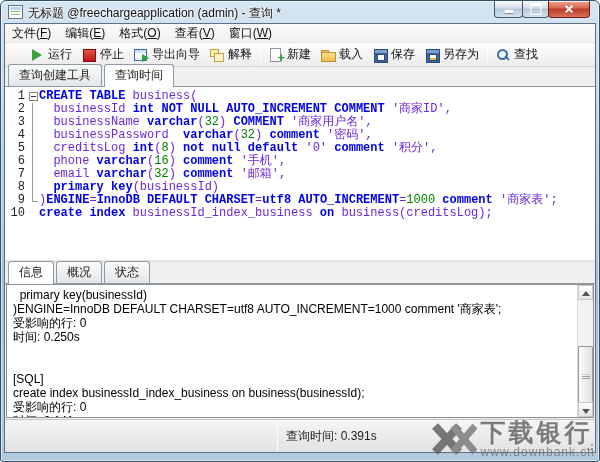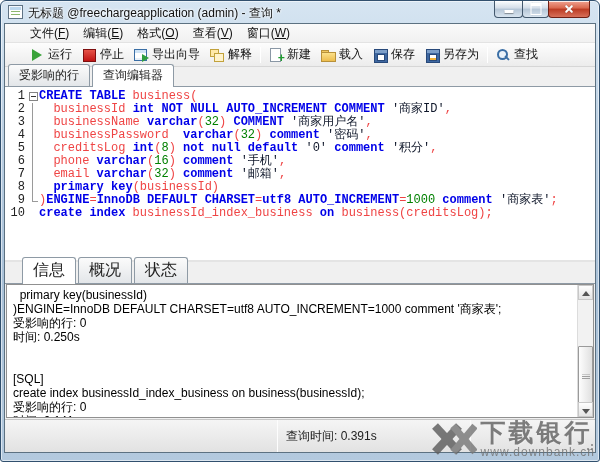"文件(F)" .menubar { padding-left: 18px -> 0 }
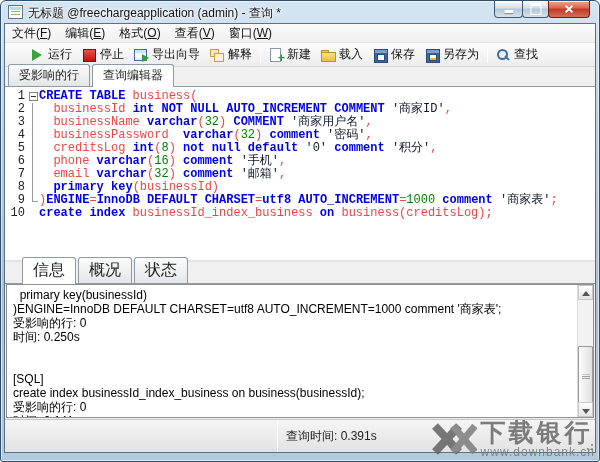"受影响的行" div.tab { text: 受影响的行 -> 查询创建工具 }
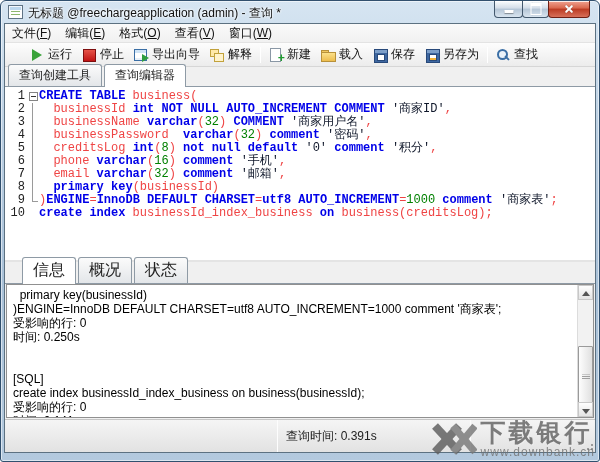"查询编辑器" div.tab { text: 编辑器 -> 时间 }
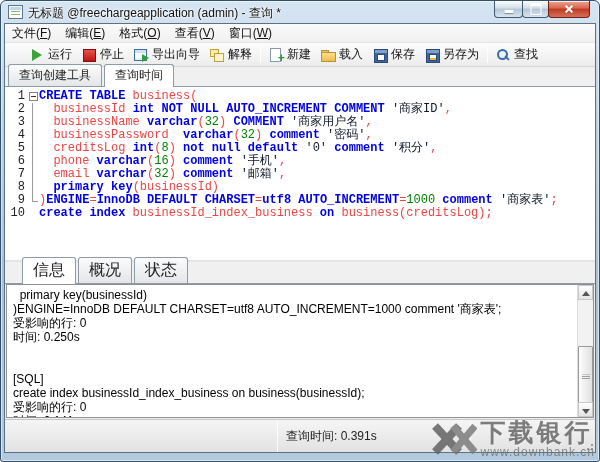"business(" .tk-pl { color: #ef4444 -> #6d28d9 }
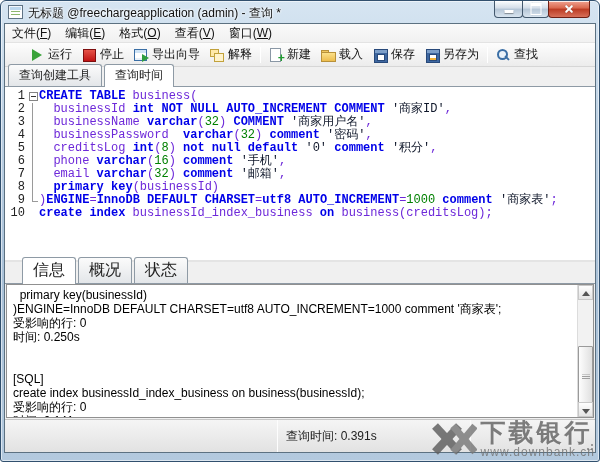"'商家ID'" .tk-str { color: #0f172a -> #6d28d9 }
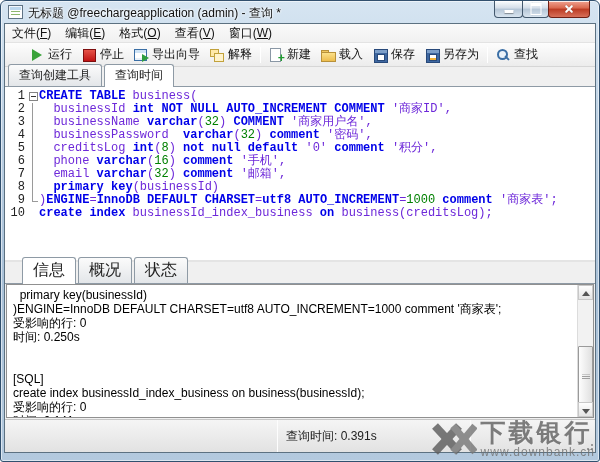"信息" .bottomtabs { font-size: 16px -> 12px; padding-left: 17px -> 3px }
